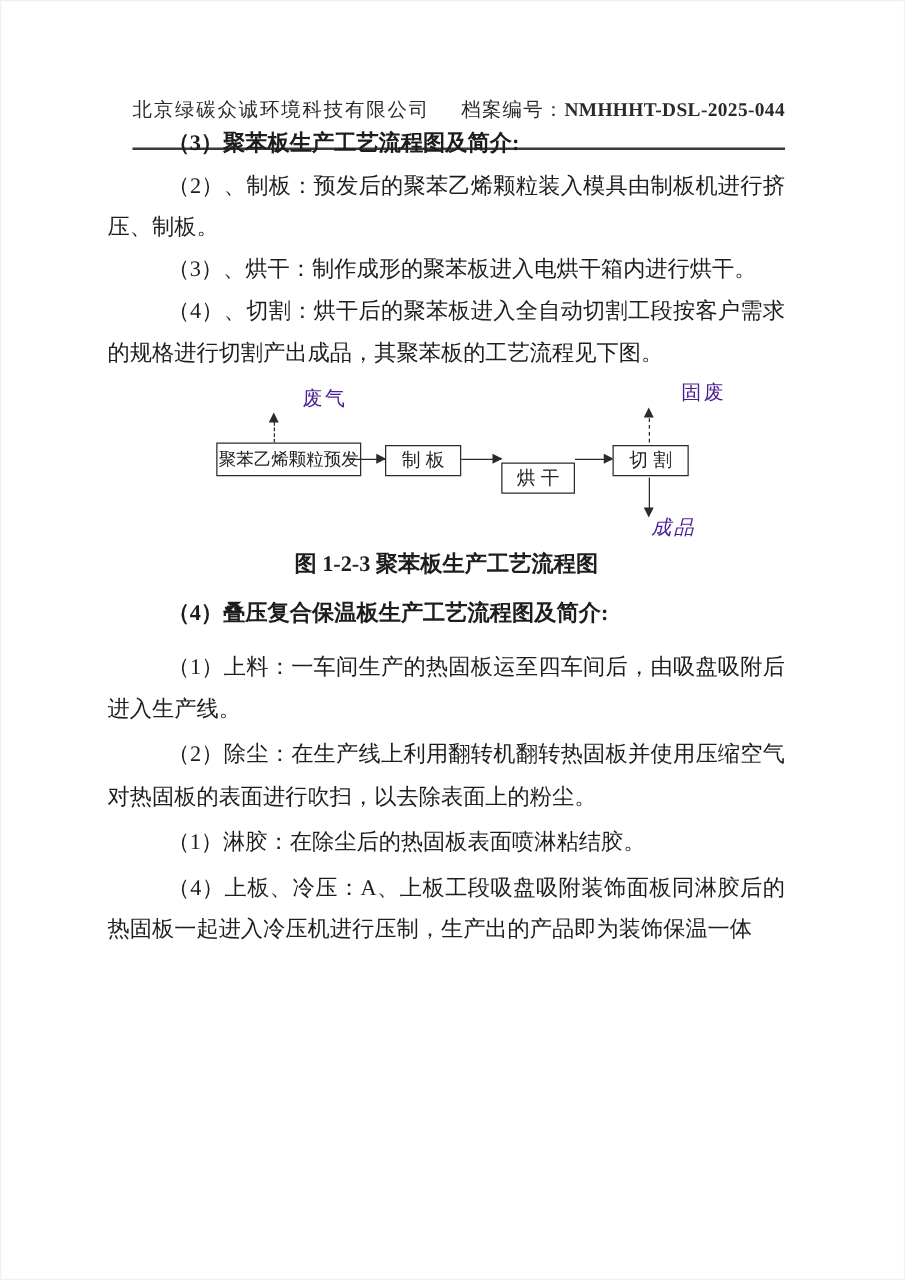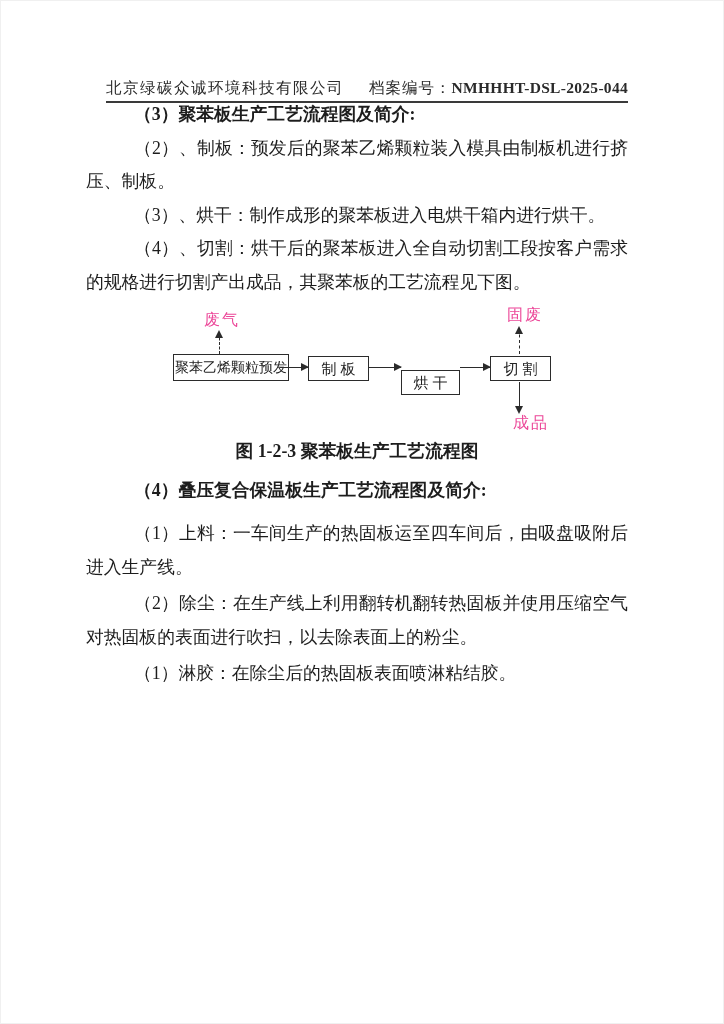"北京绿碳众诚环境科技有限公司" .header { padding-bottom: 2px -> 19px }
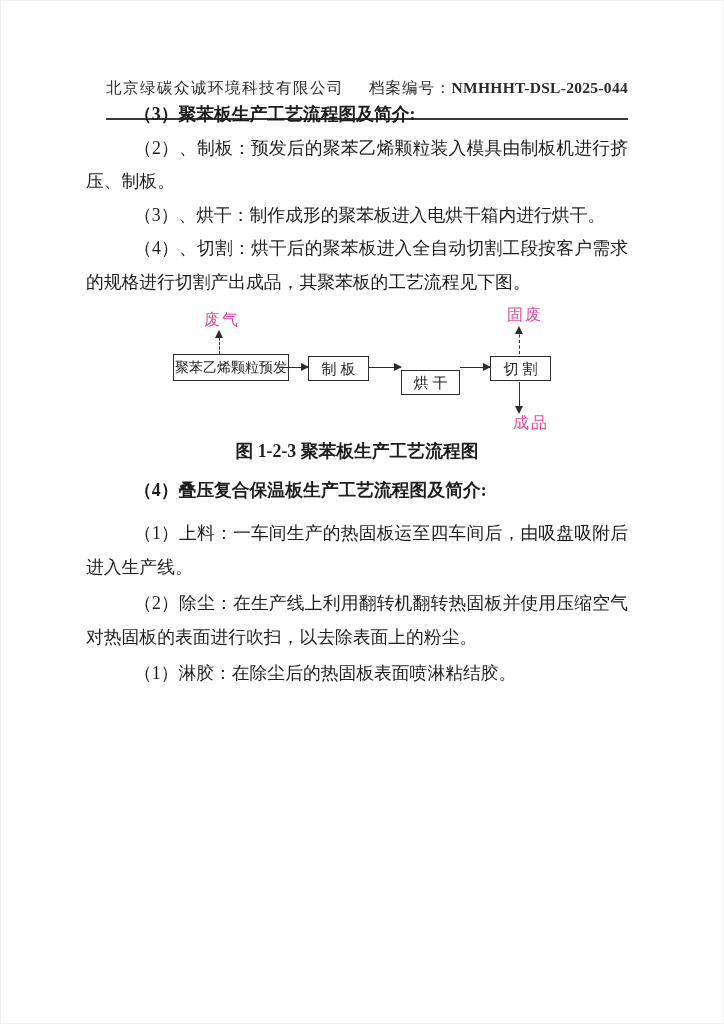"废气" .dlabel { color: #ec4899 -> #4c1d95; margin-left: none -> 38px }
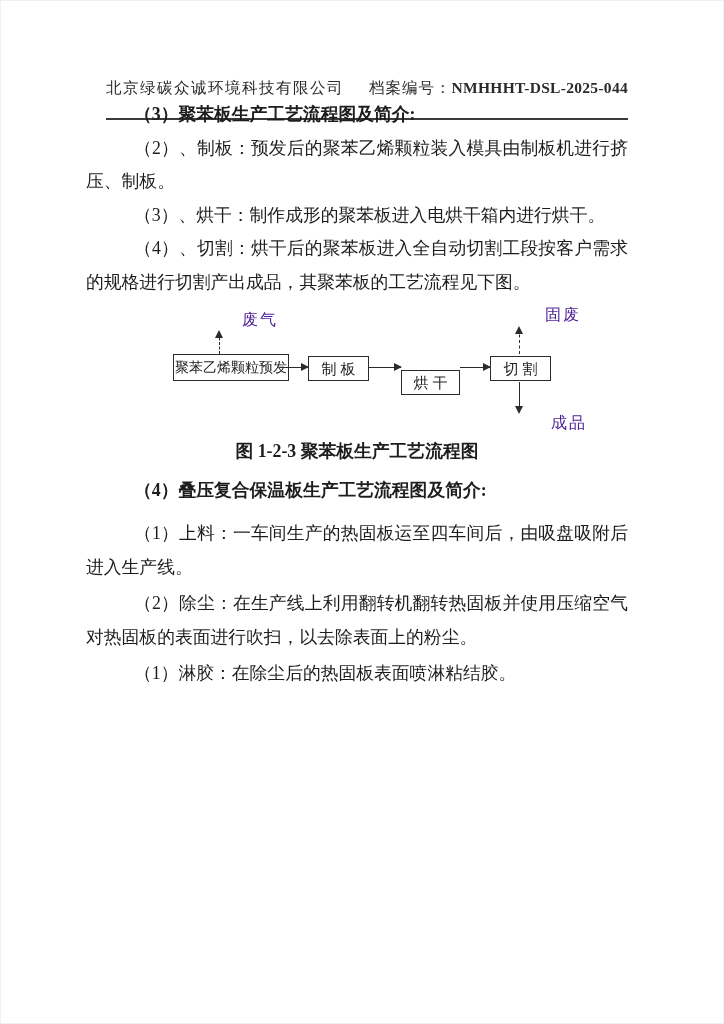"成品" span.dlabel { font-style: none -> italic; left: 427px -> 397px }
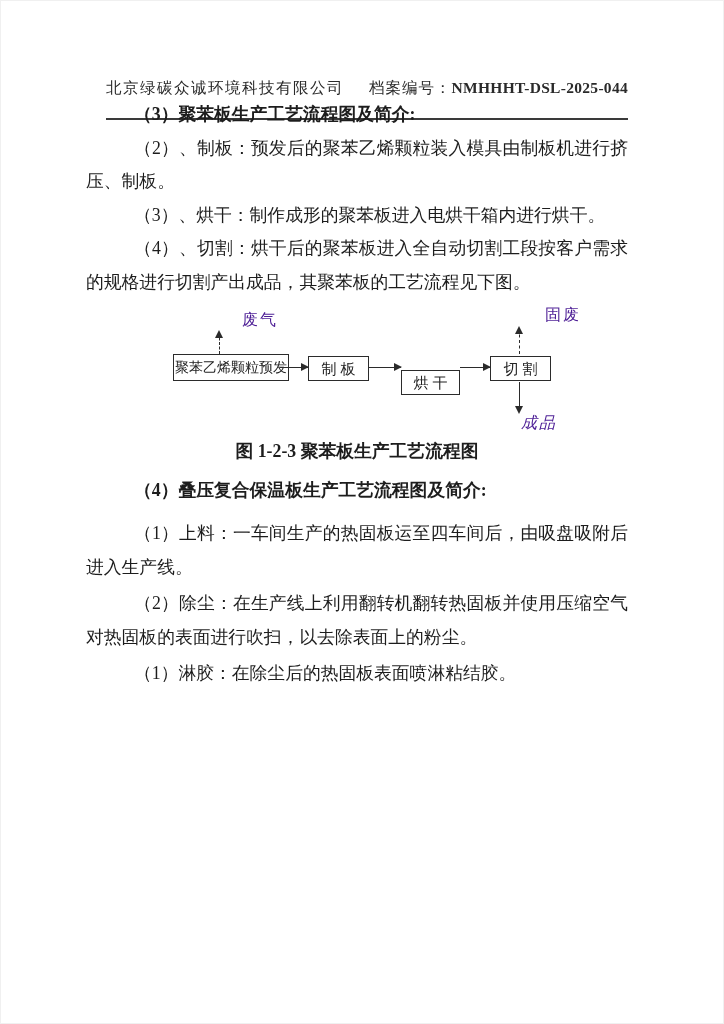"（4）上板、冷压：A、上板工段吸盘吸附装饰面板同淋胶后的热固板一起进入冷压机进行" p.m2 { html: none -> <p>（4）上板、冷压：A、上板工段吸盘吸附装饰面板同淋胶后的热固板一起进入冷压机进行压制，生产出的产品即为装饰保温一体</p> }
